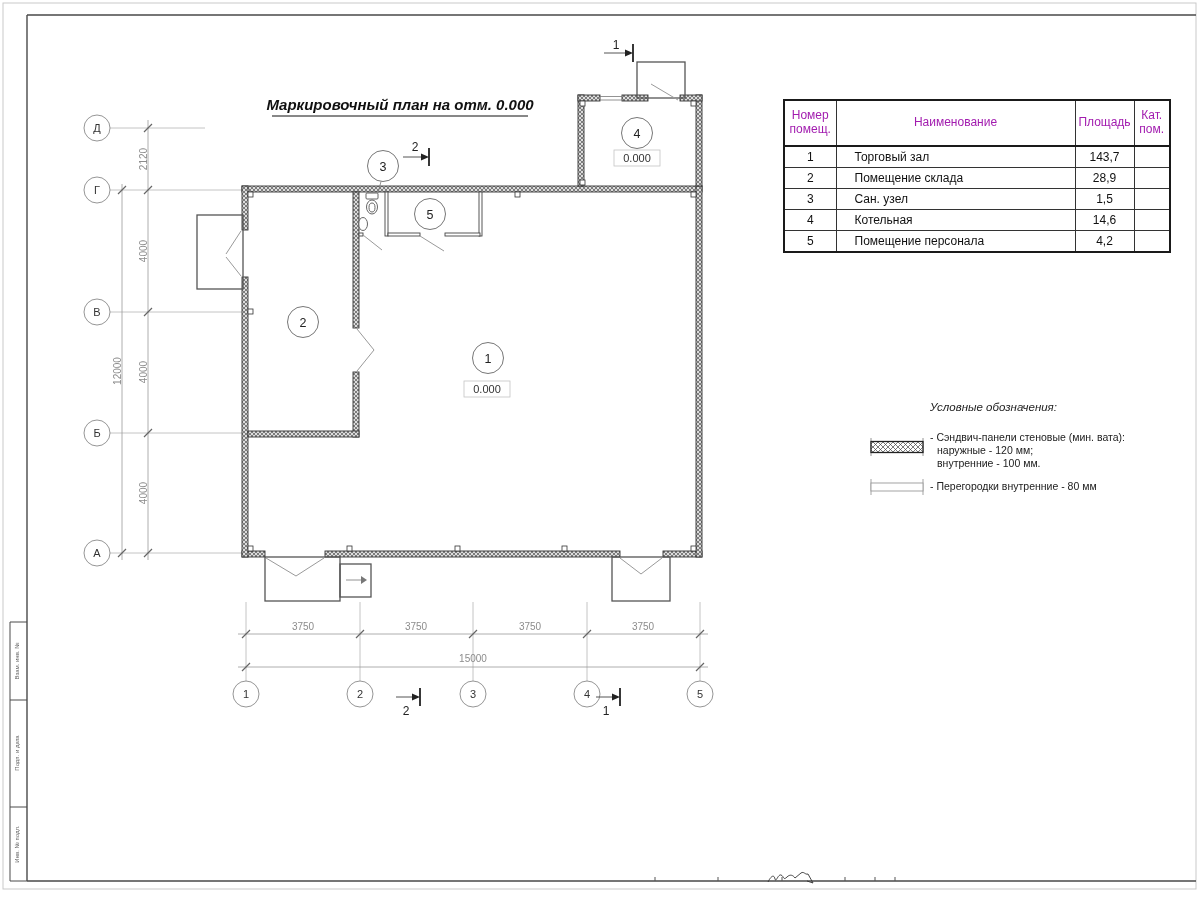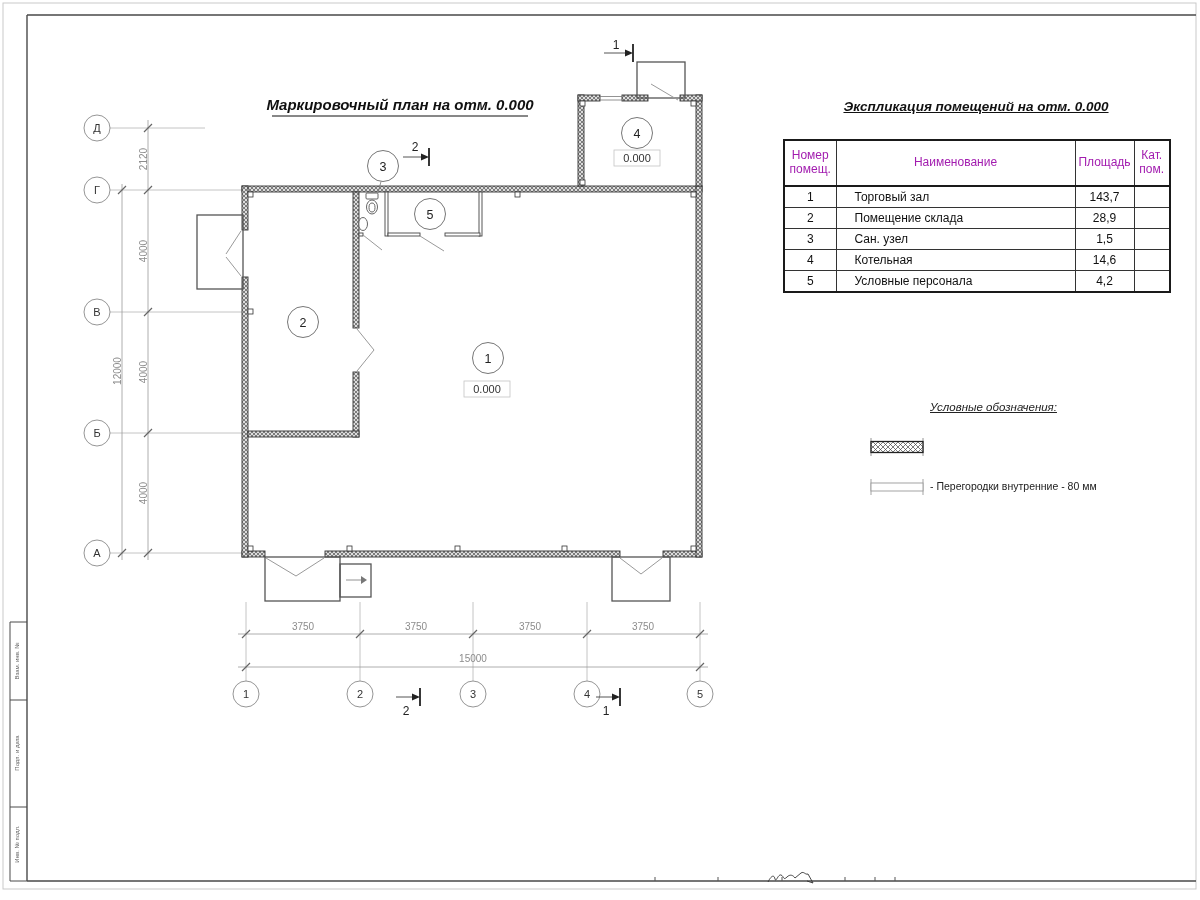"Экспликация помещений на отм. 0.000" div.tbl-title { html: <div>Экспликация помещений на отм. 0.000</div> -> none }
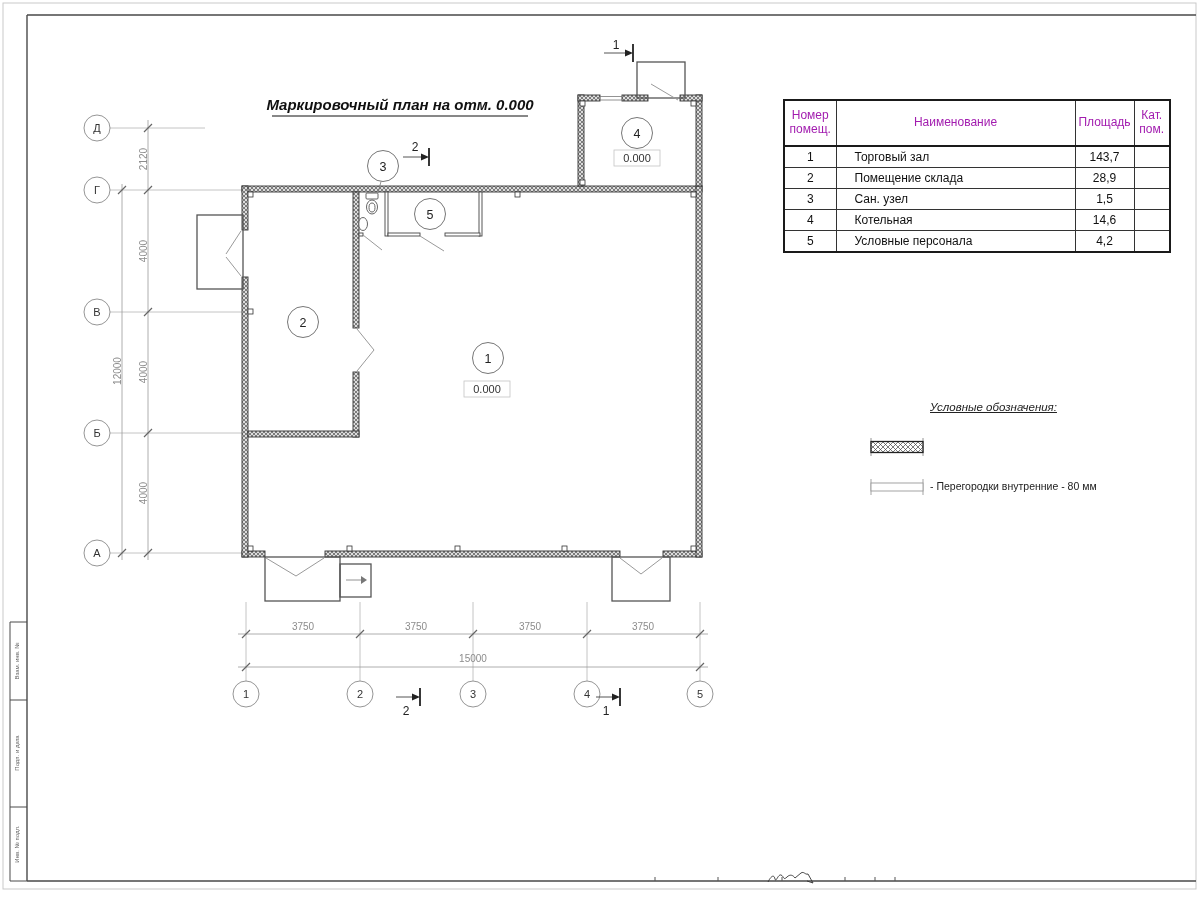"Условные персонала" td.name { text: Условные -> Помещение }
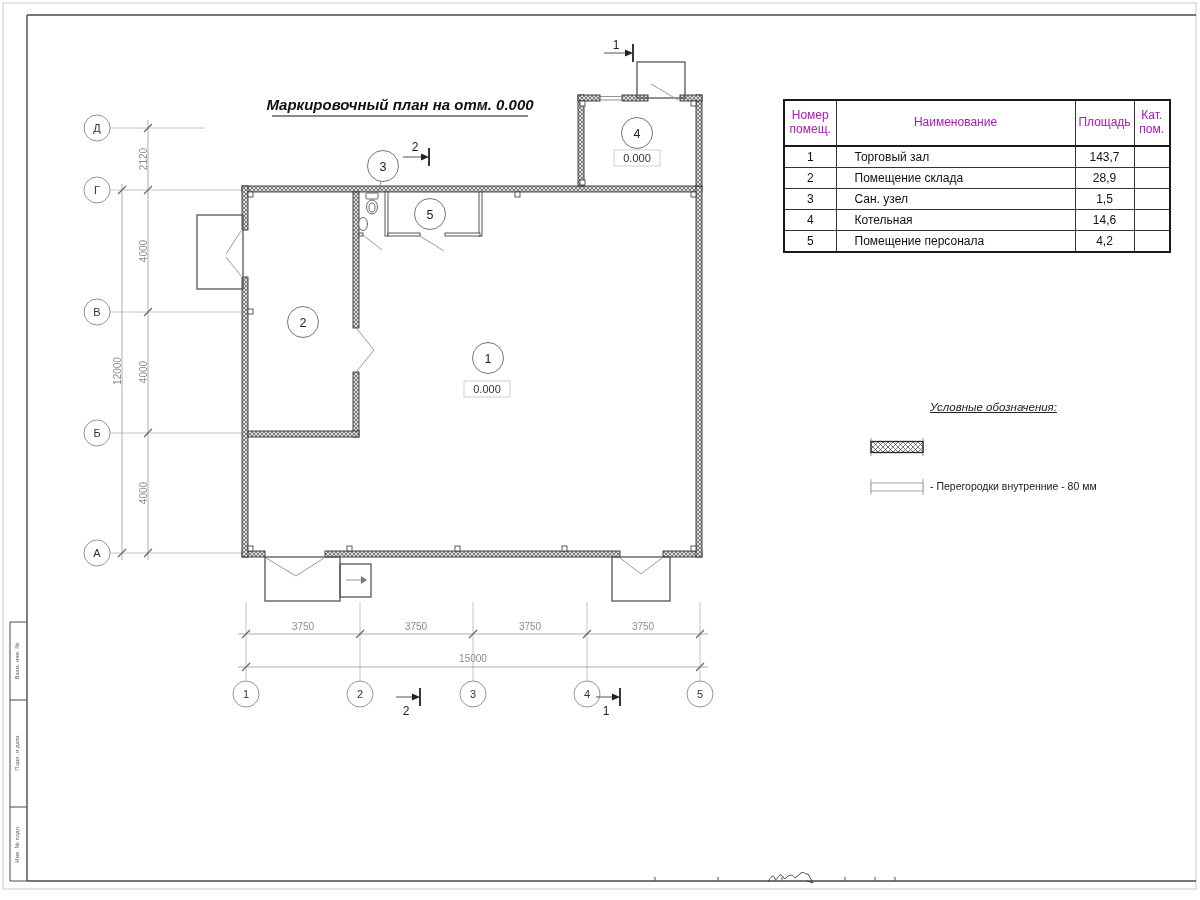"Условные обозначения:" .legend-title { text-decoration: underline -> none }
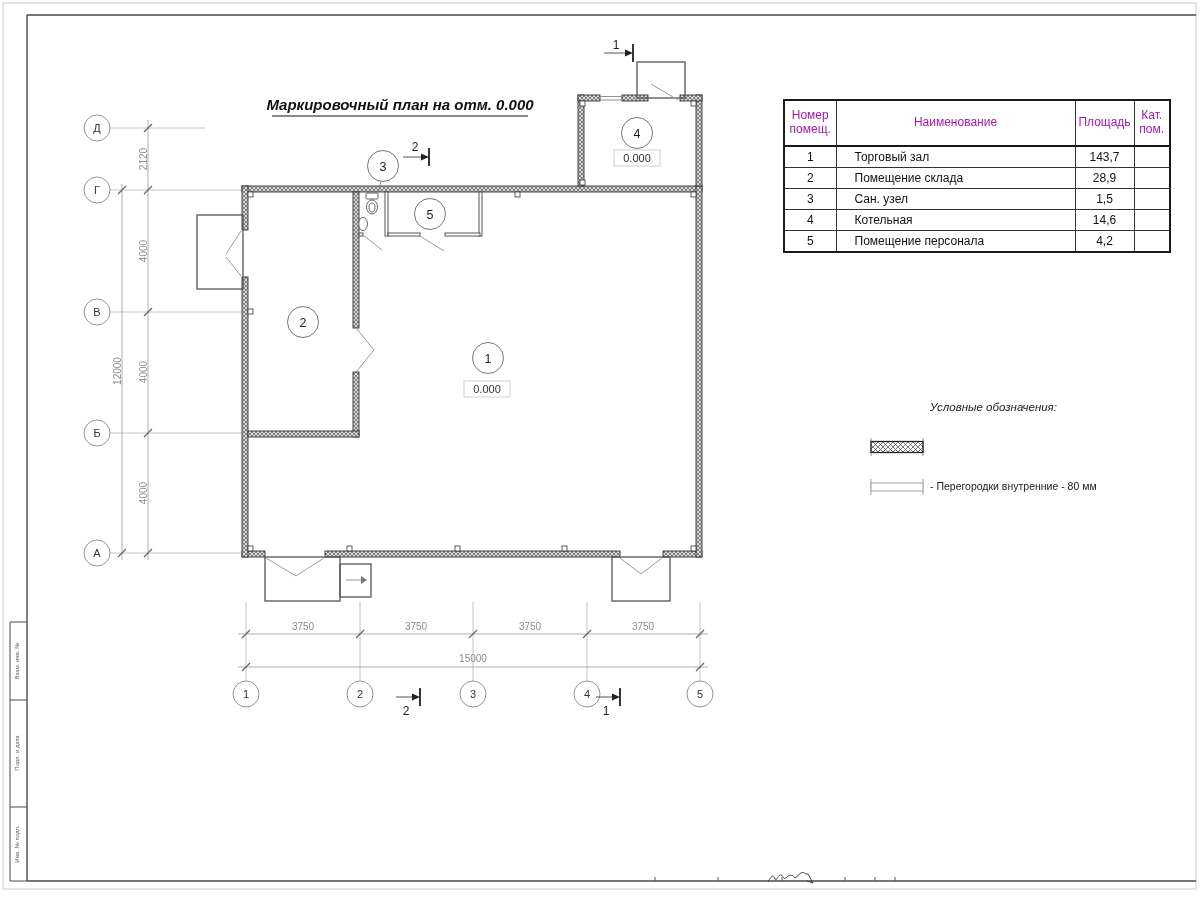"- Сэндвич-панели стеновые (мин. вата):" div.legend-text { html: none -> <div> <div>- Сэндвич-панели стеновые (мин. вата):</div> <div>наружные - 120 мм;</div> <div>внутренние - 100 мм.</div> </div> }
